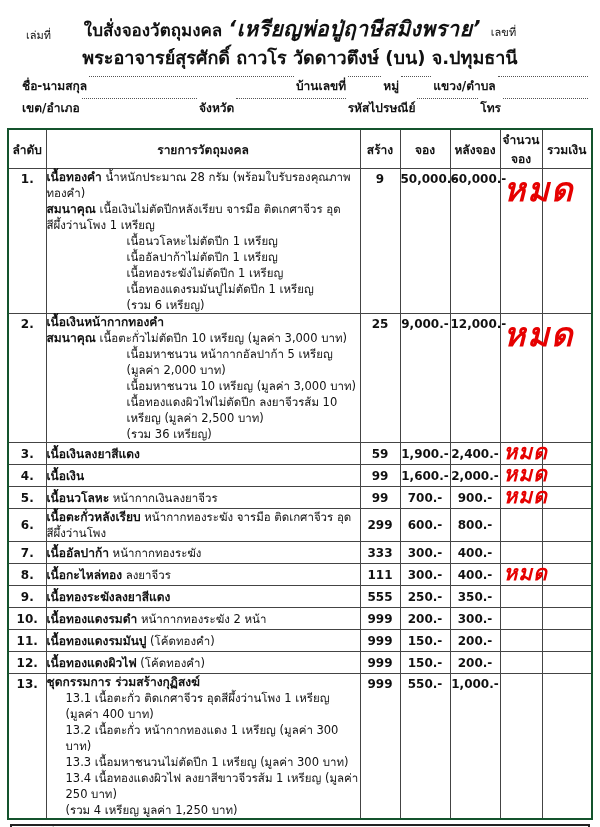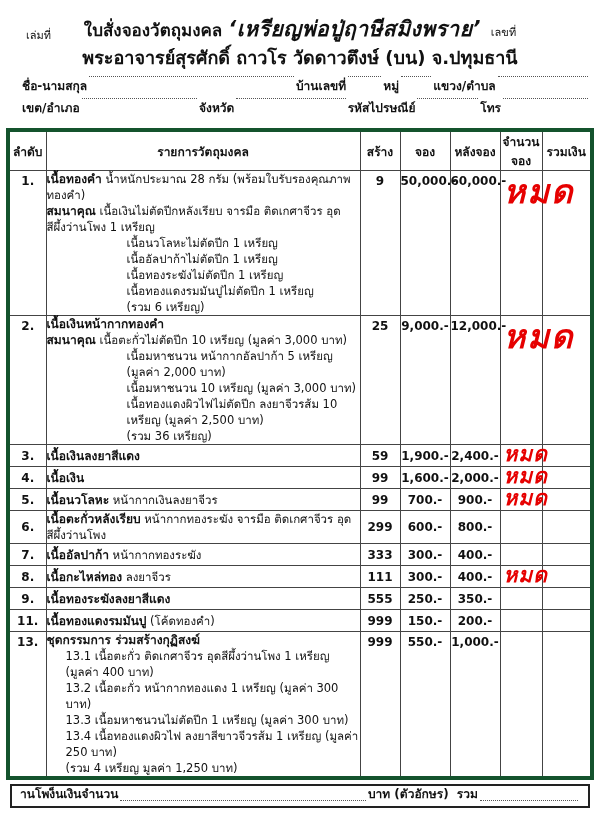"ลำดับ" table.items { border: 4px solid #14532d -> 2px solid #14532d }
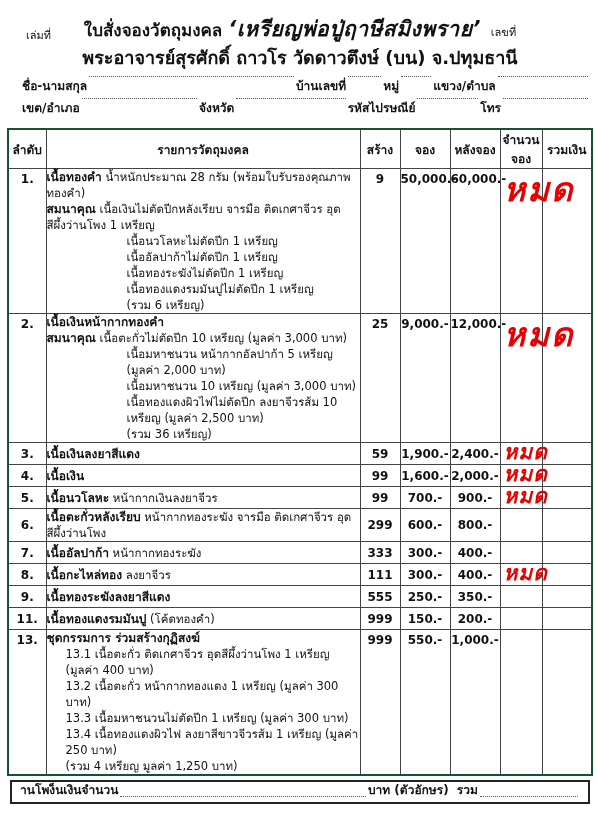"10." tr.single { html: none -> <tr> <td>10.</td> <td> <div><b>เนื้อทองแดงรมดำ</b> หน้ากากทองระฆัง 2 หน้า</div> </td> <td>999</td> <td>200.-</td> <td>300.-</td> <td></td> <td></td> </tr> }
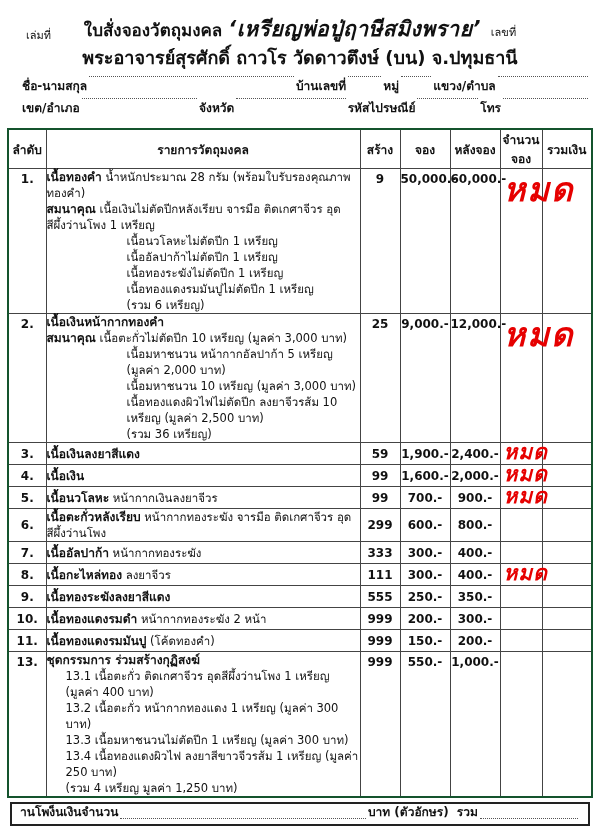"12." tr.single { html: none -> <tr> <td>12.</td> <td> <div><b>เนื้อทองแดงผิวไฟ</b> (โค้ดทองคำ)</div> </td> <td>999</td> <td>150.-</td> <td>200.-</td> <td></td> <td></td> </tr> }
